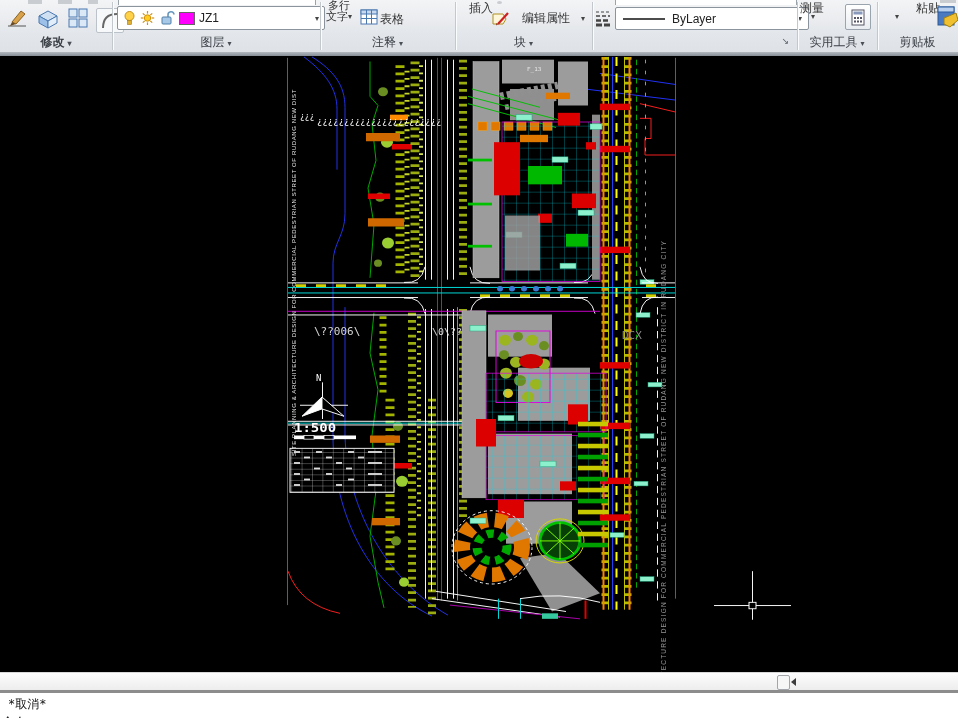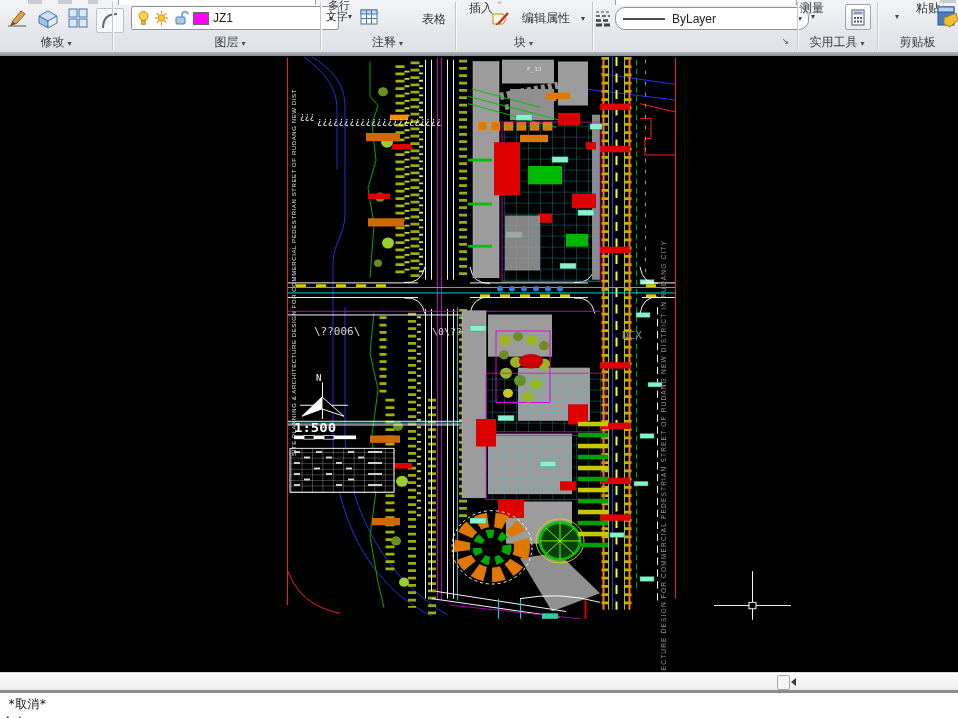"JZ1" div.panel { left: 126px -> 112px }
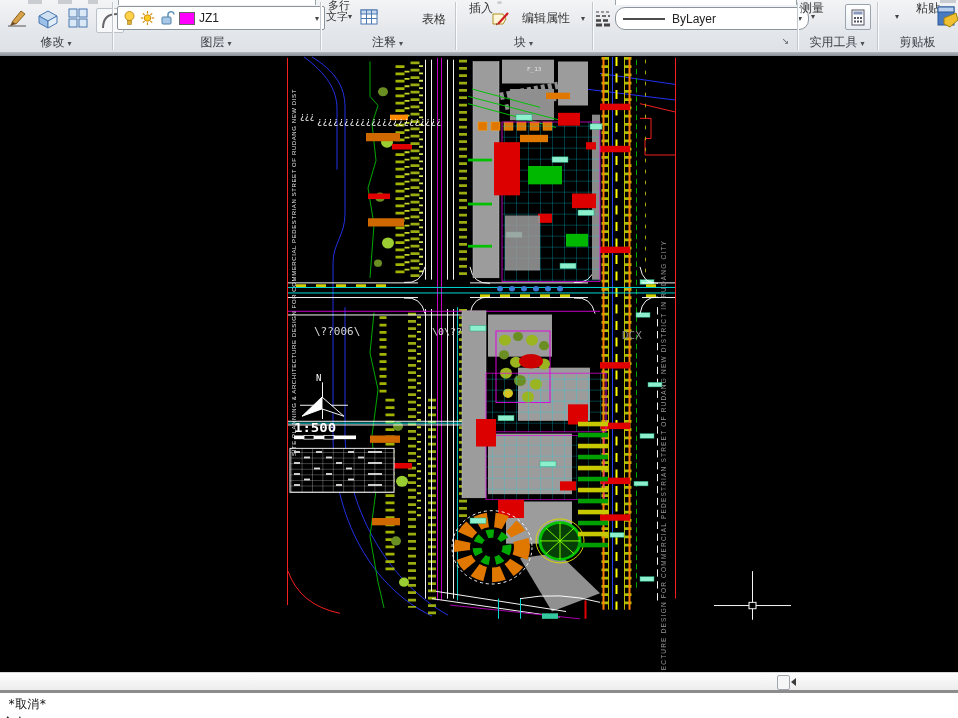"表格" .tbl-label { margin-left: 42px -> none }
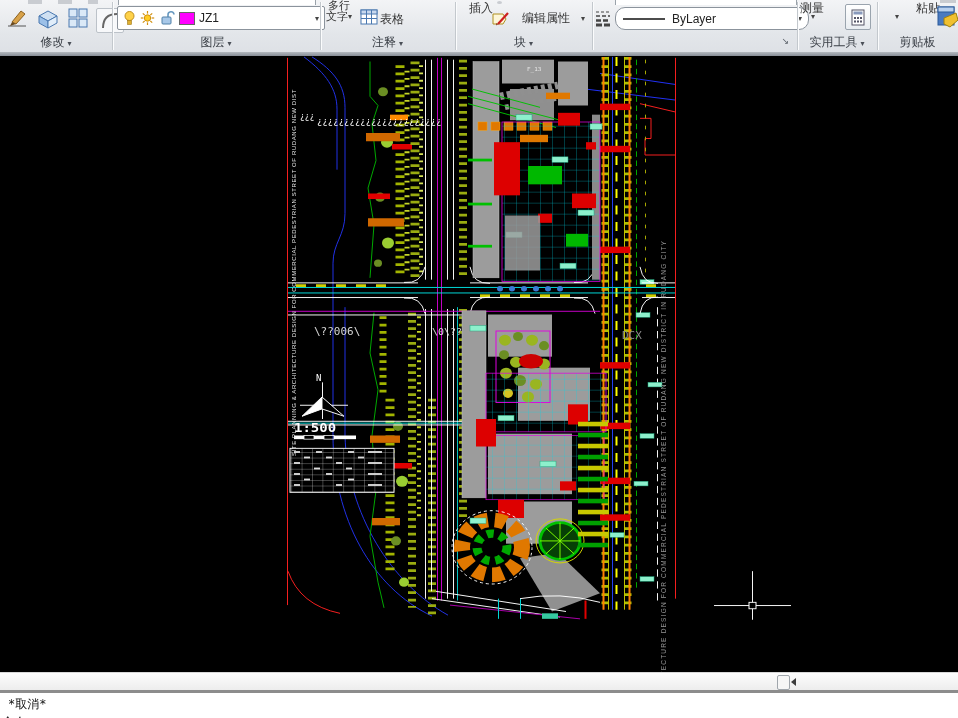"ByLayer" .bylayer-combo { border-radius: 10px -> 2px }
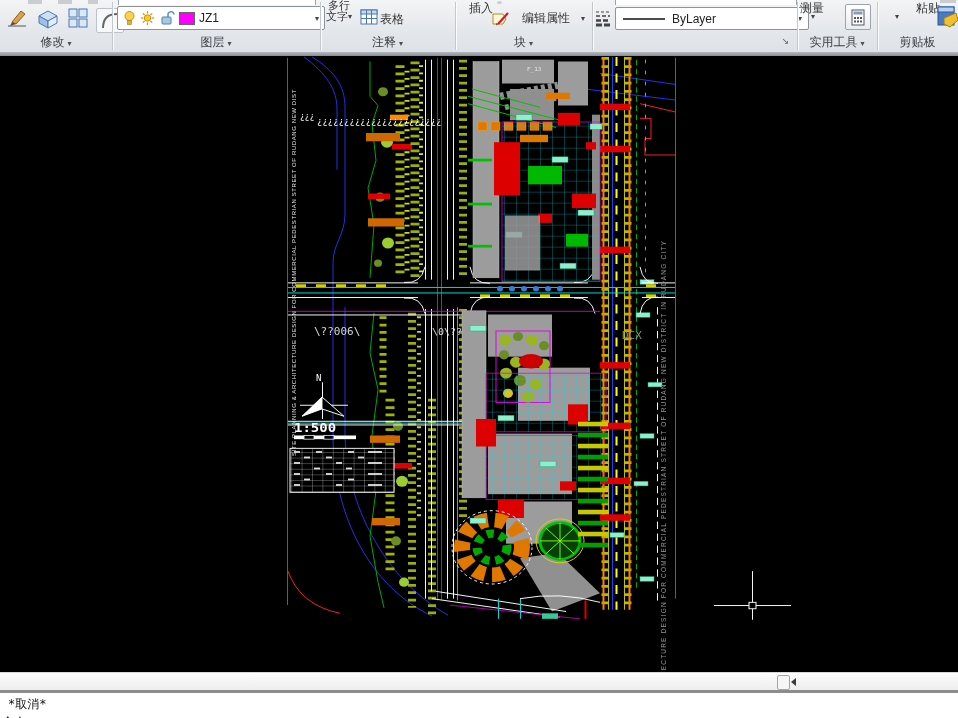"修改 ▾" div.panel { font-weight: none -> bold }
